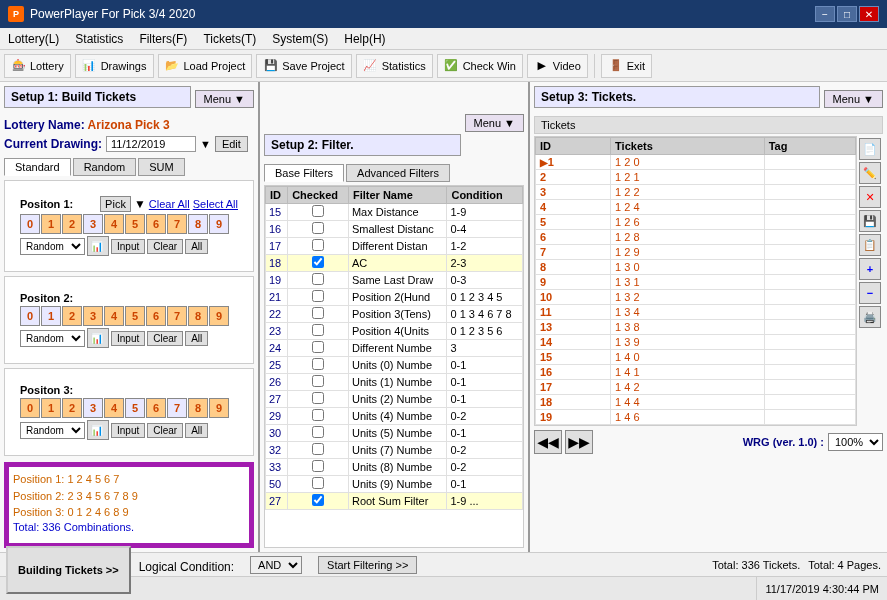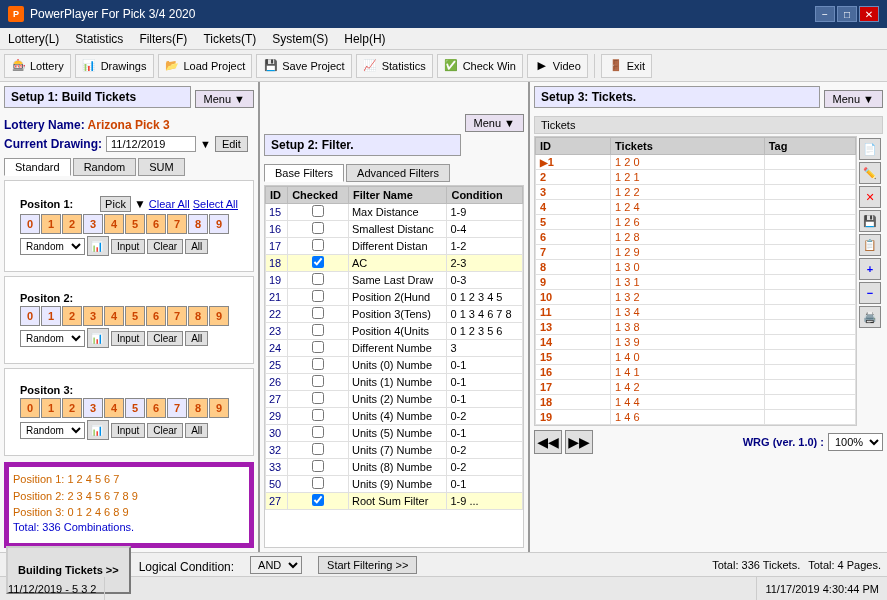"11/12/2019 - 5 3 2" div.status-seg { html: <div>11/12/2019 - 5 3 2</div> -> none }
